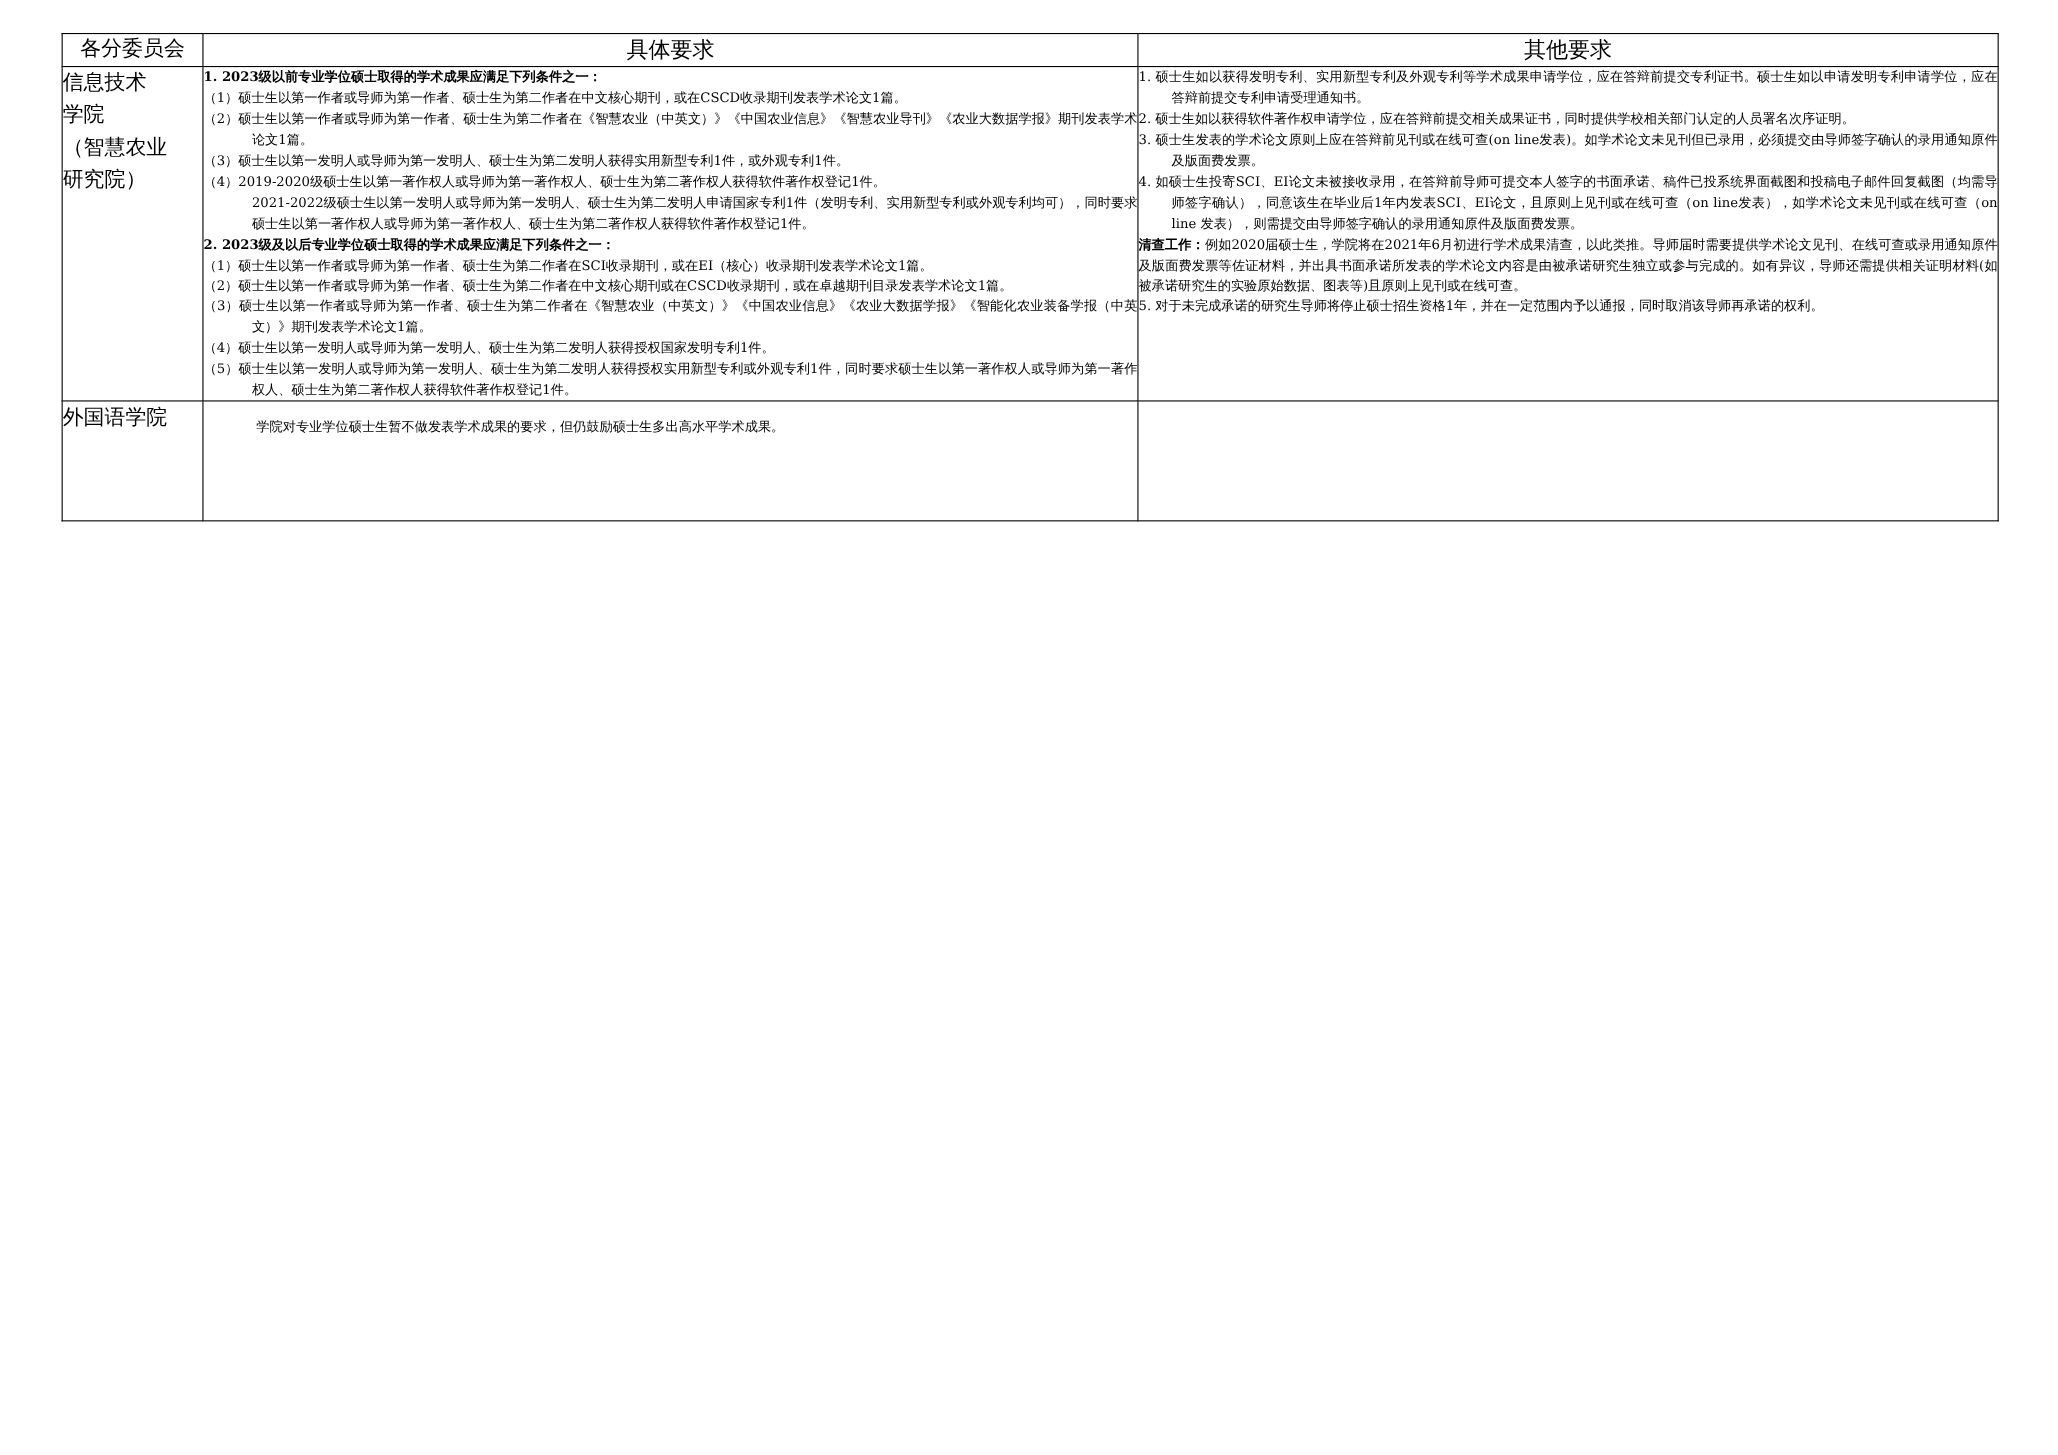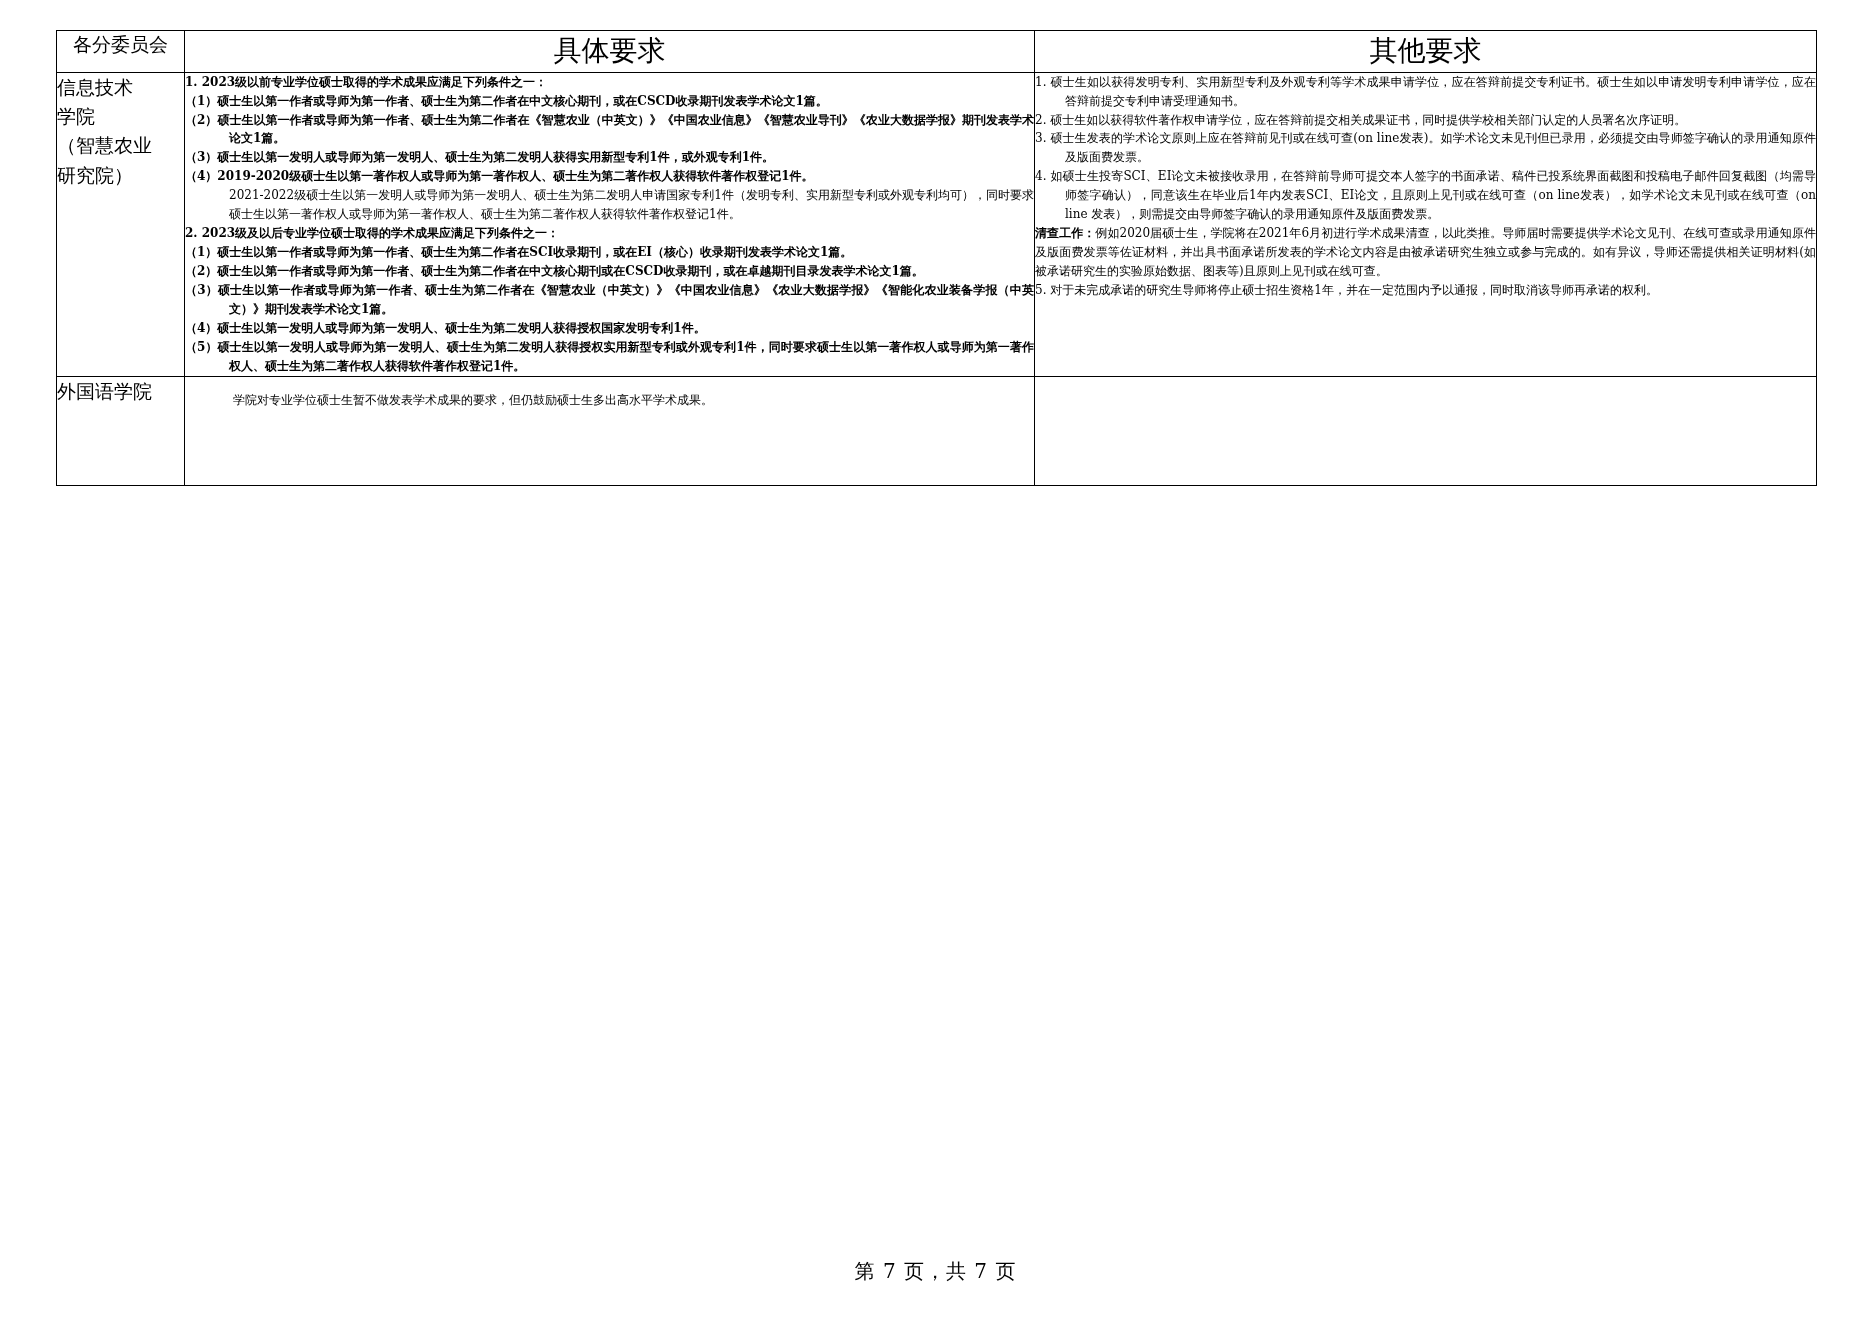"具体要求" thead th { font-size: 28px -> 20px }
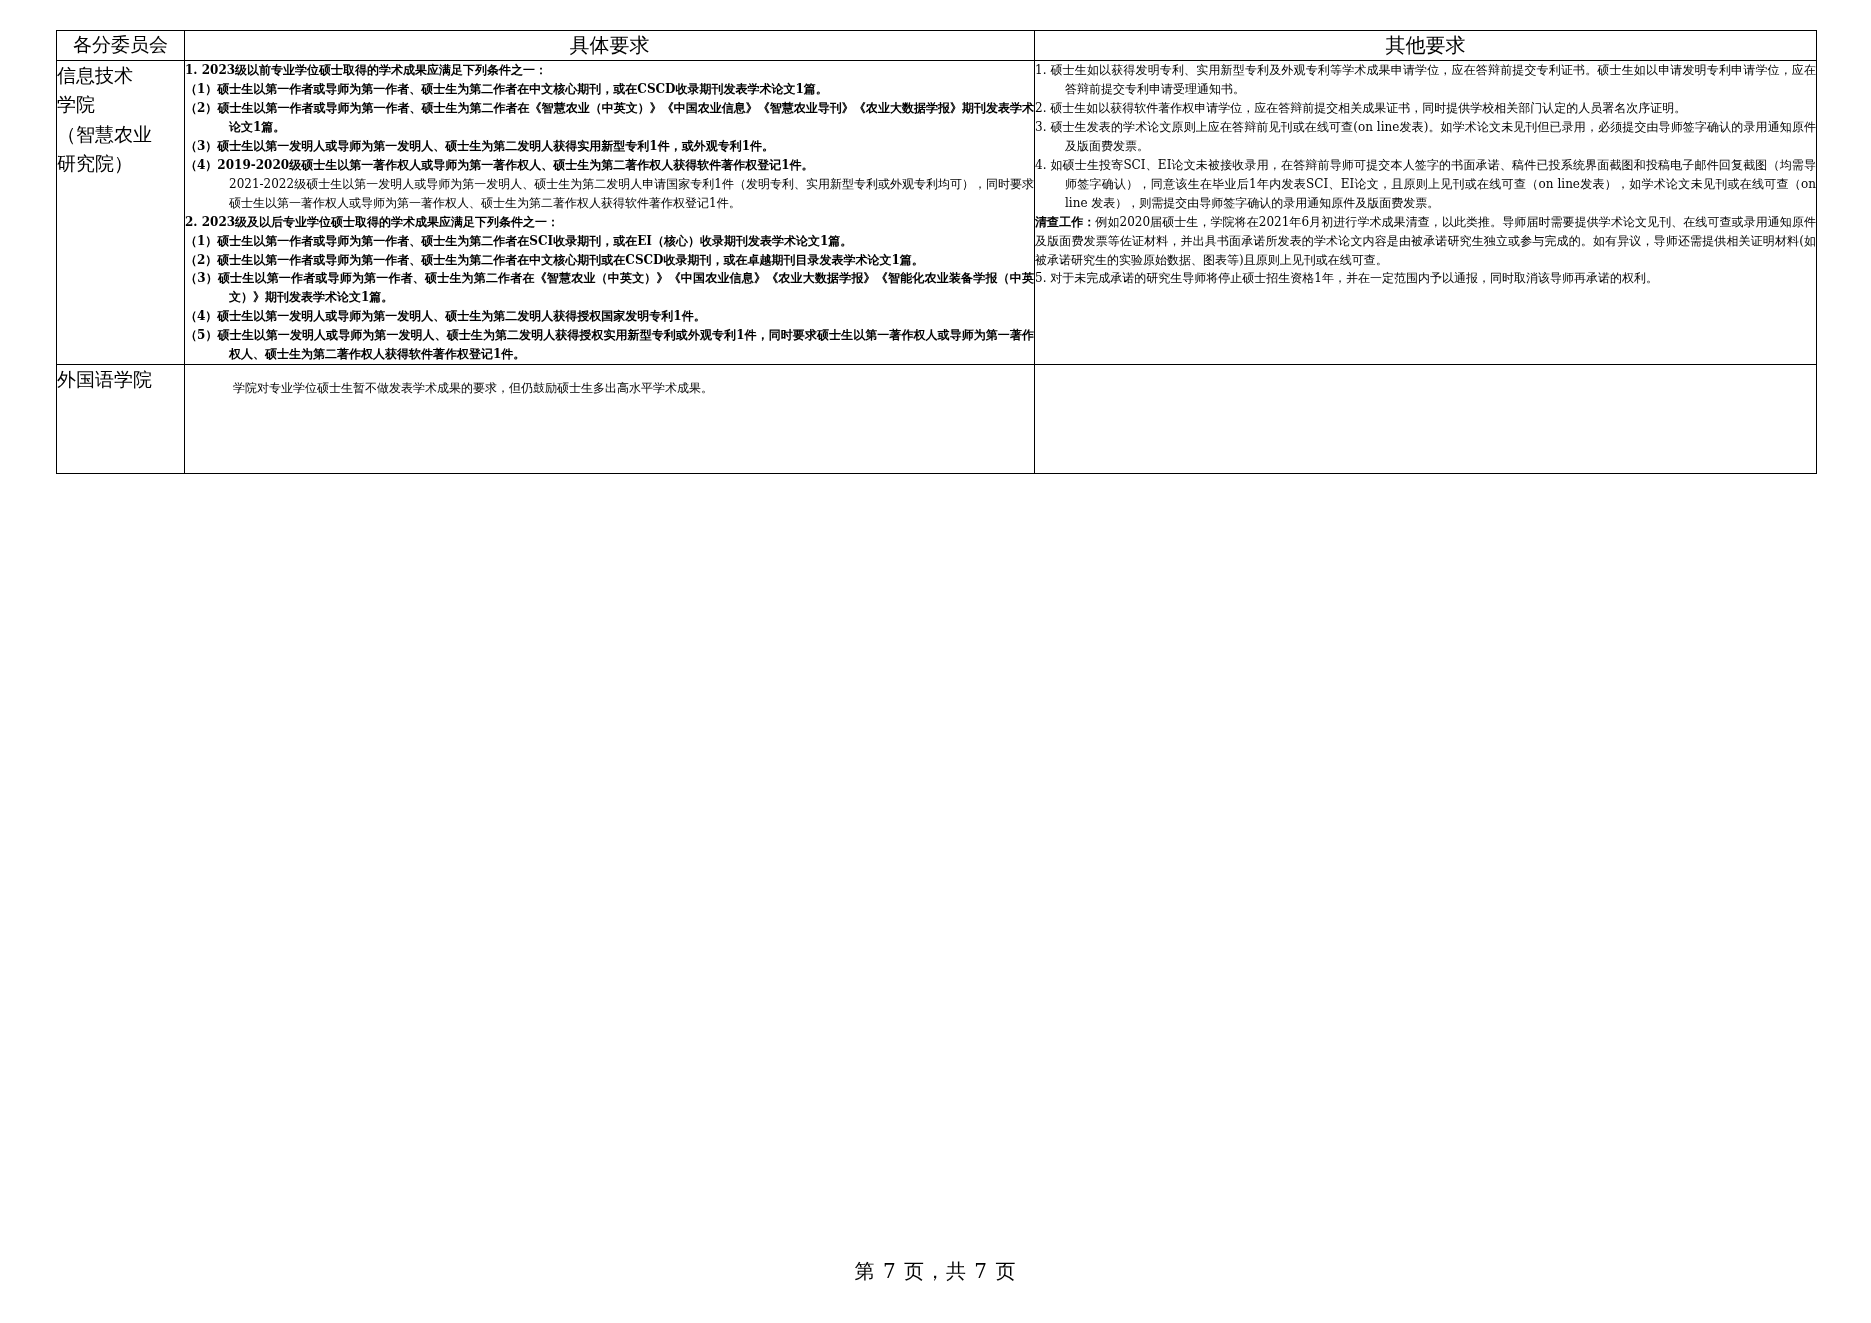"（1）硕士生以第一作者或导师为第一作者、硕士生为第二作者在中文核心期刊，或在CS" .indent-hang { font-weight: bold -> none }
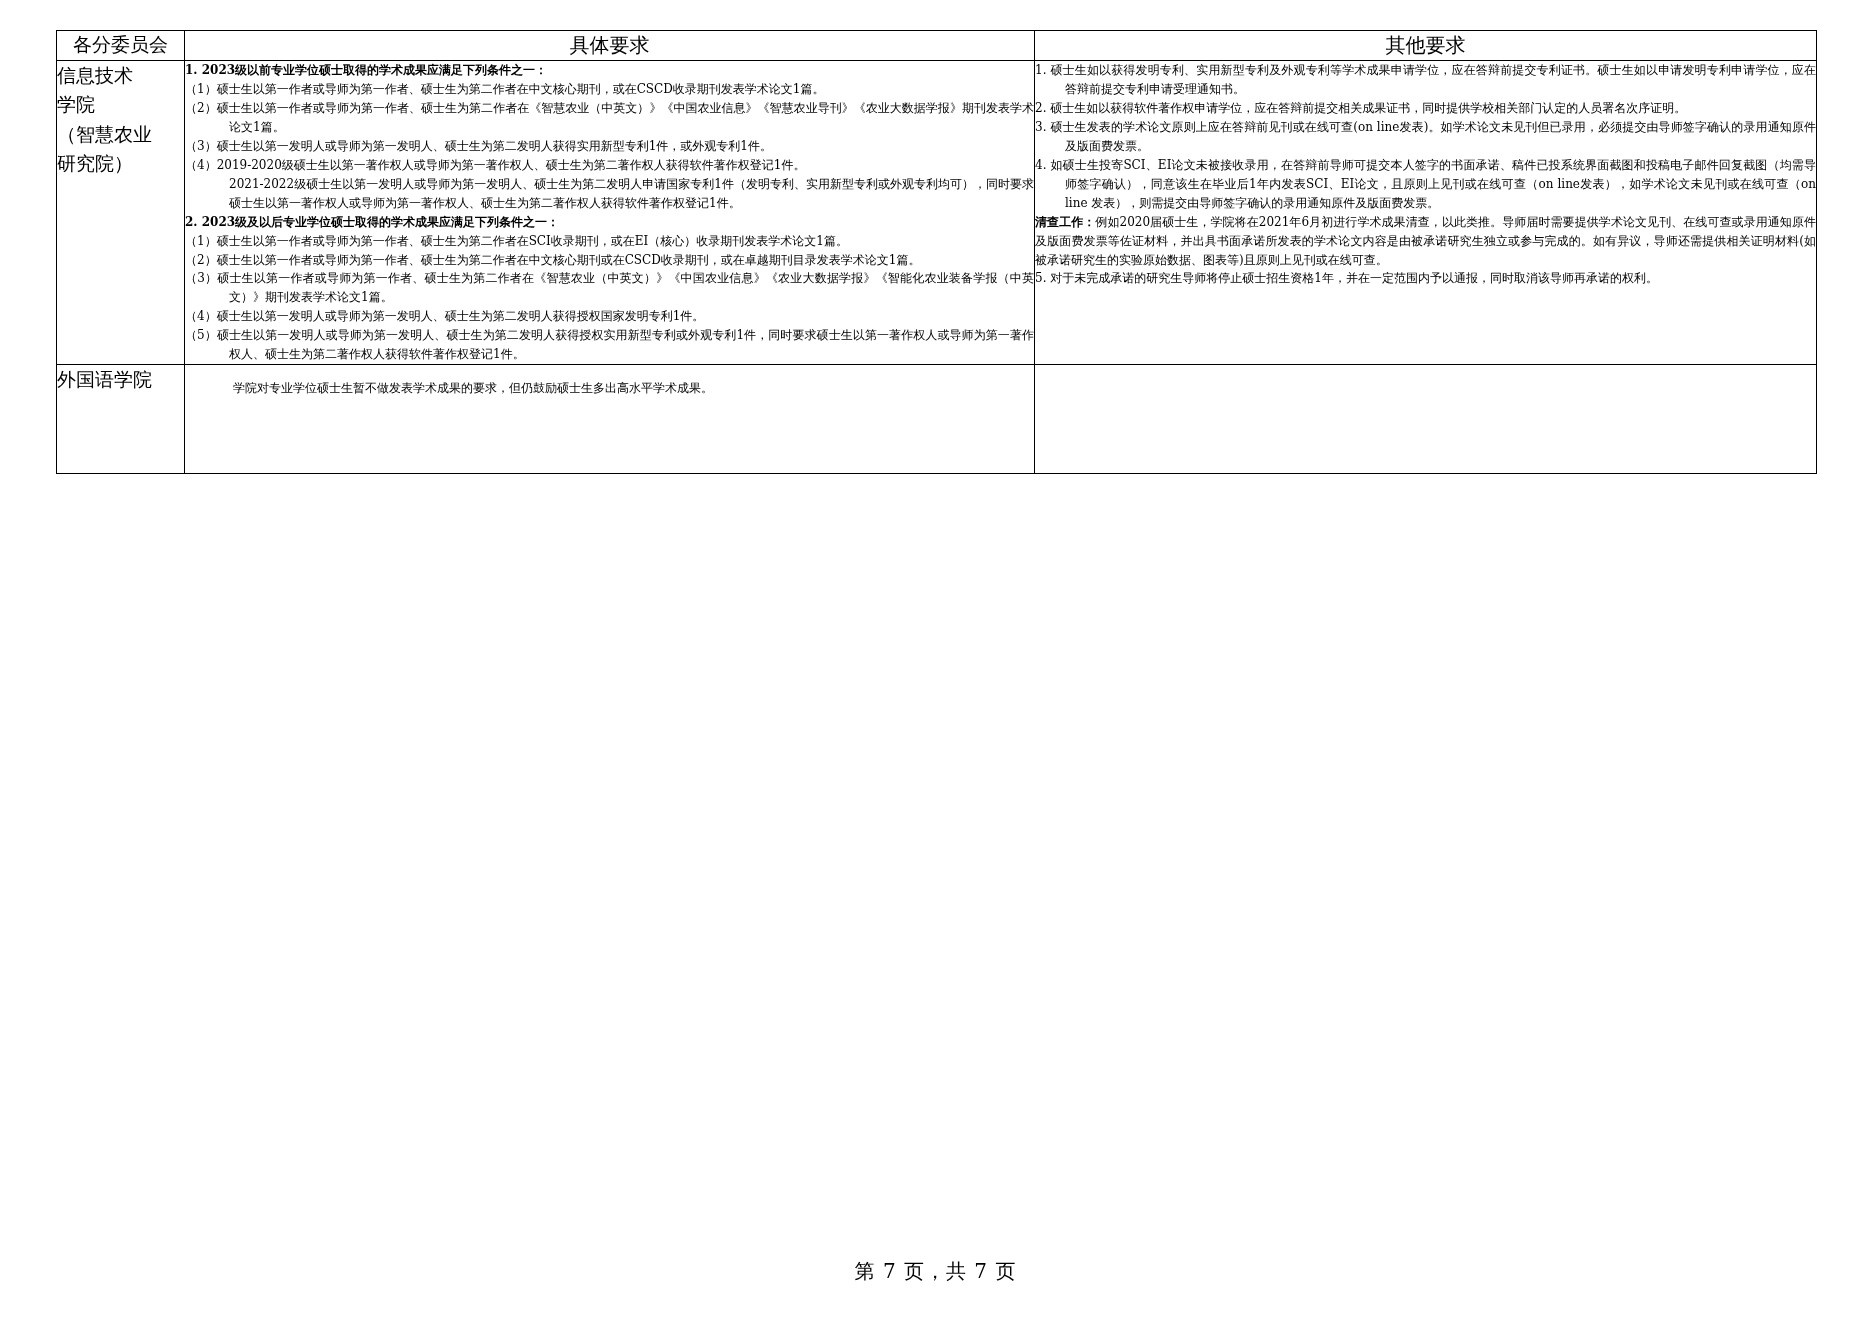"第 7 页，共 7 页" div.footer { html: <div>第 7 页，共 7 页</div> -> none }
